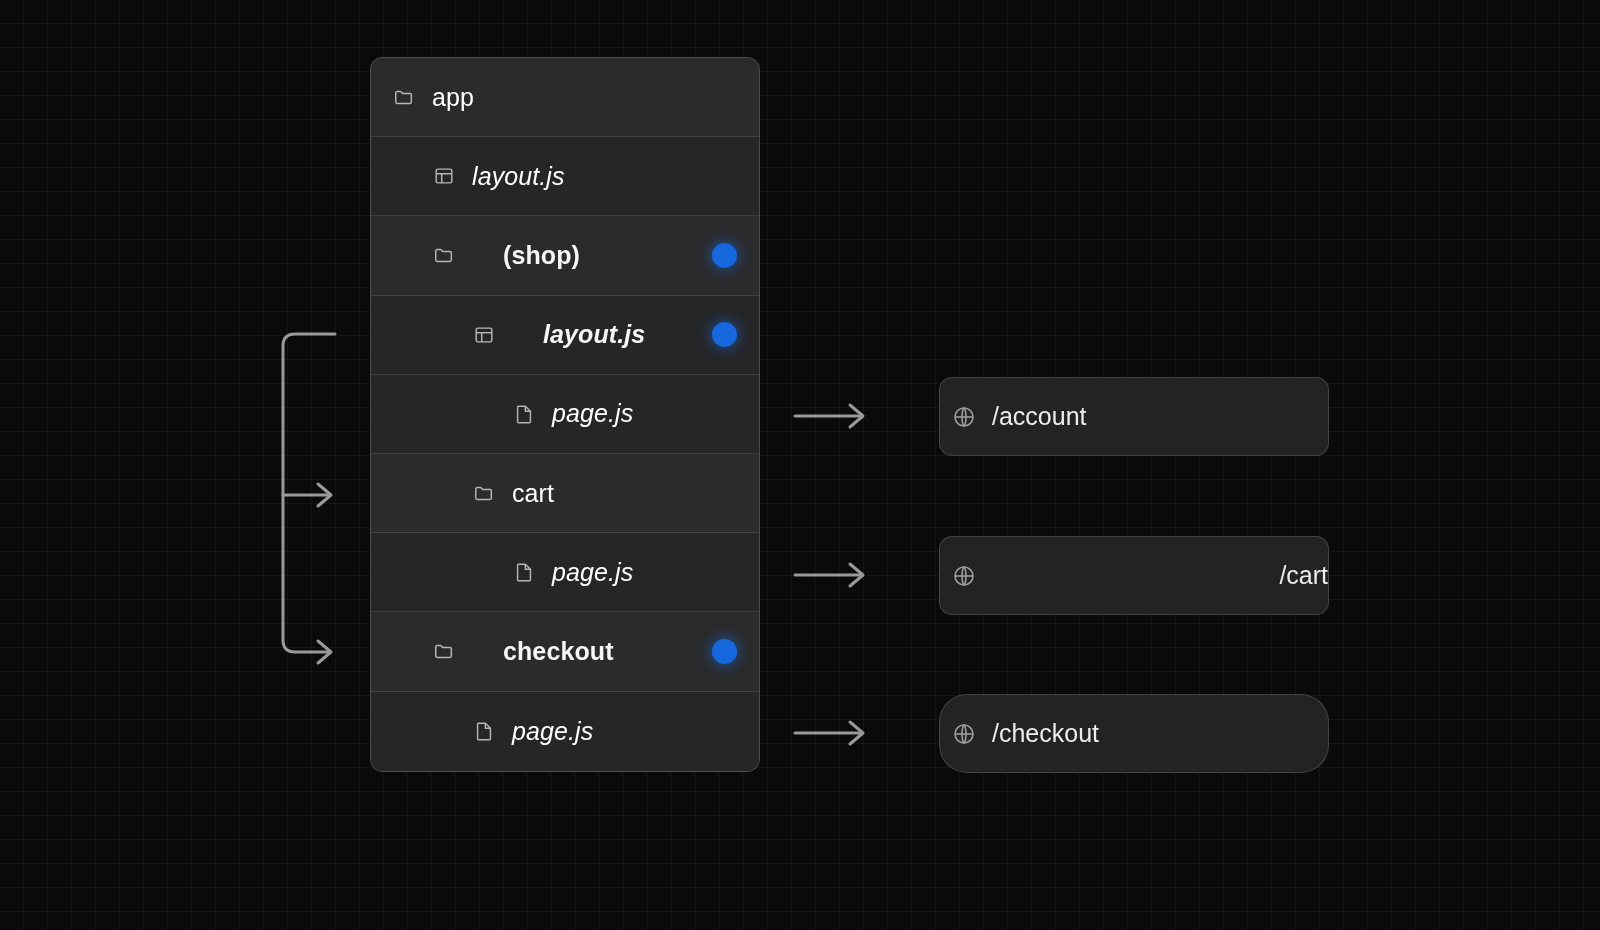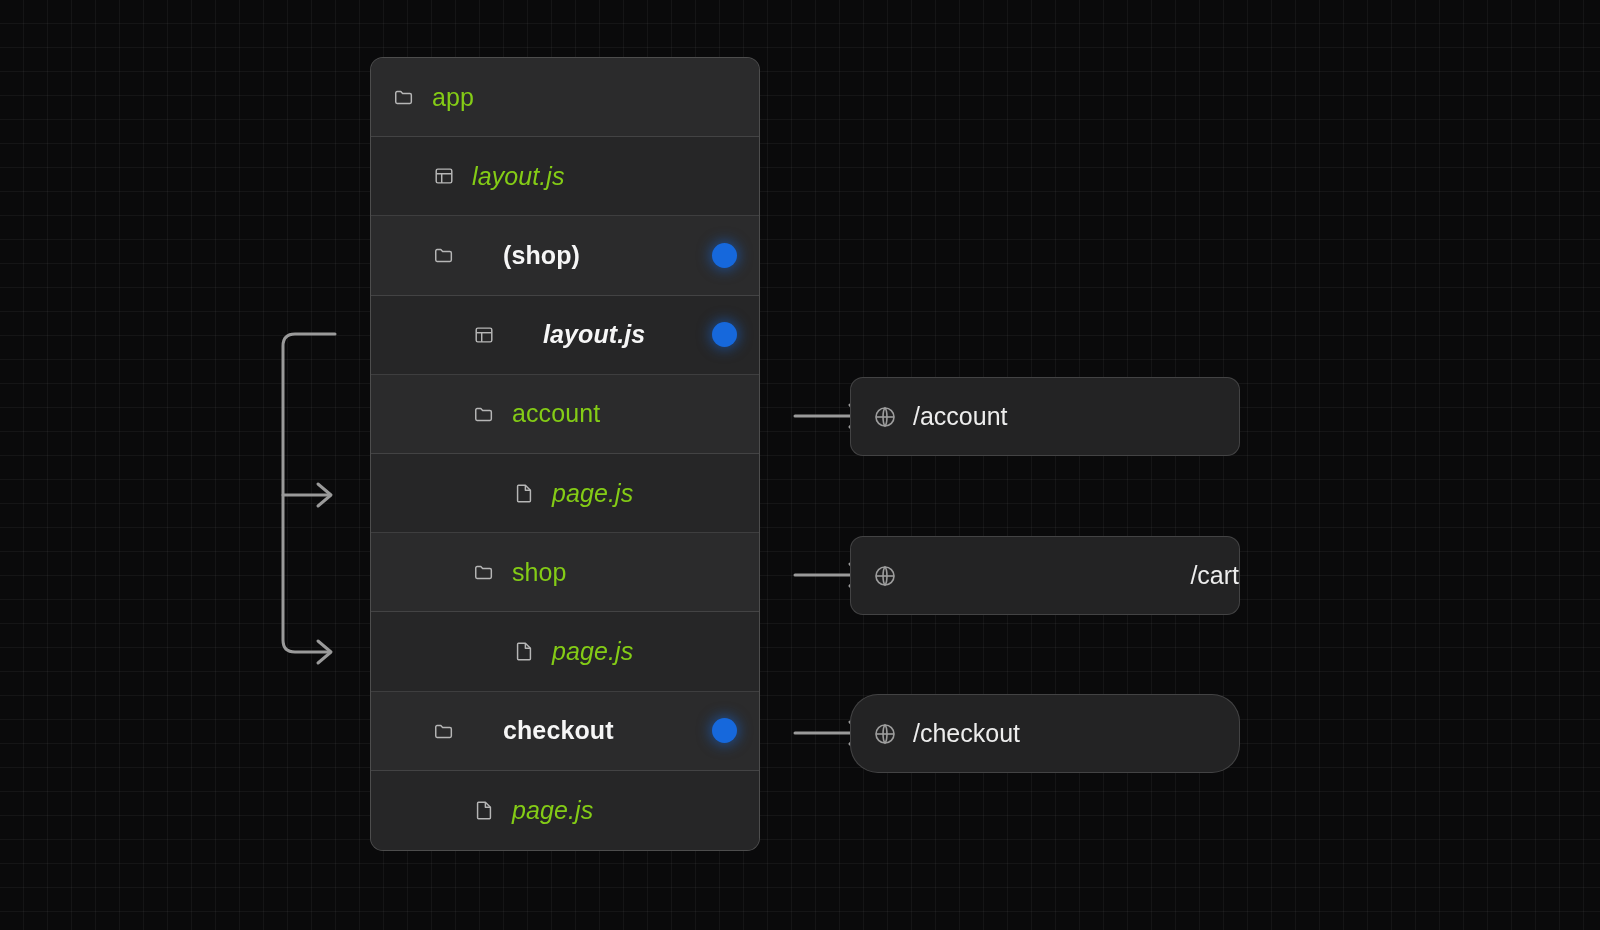"app" .row-label { color: #84cc16 -> #ffffff }
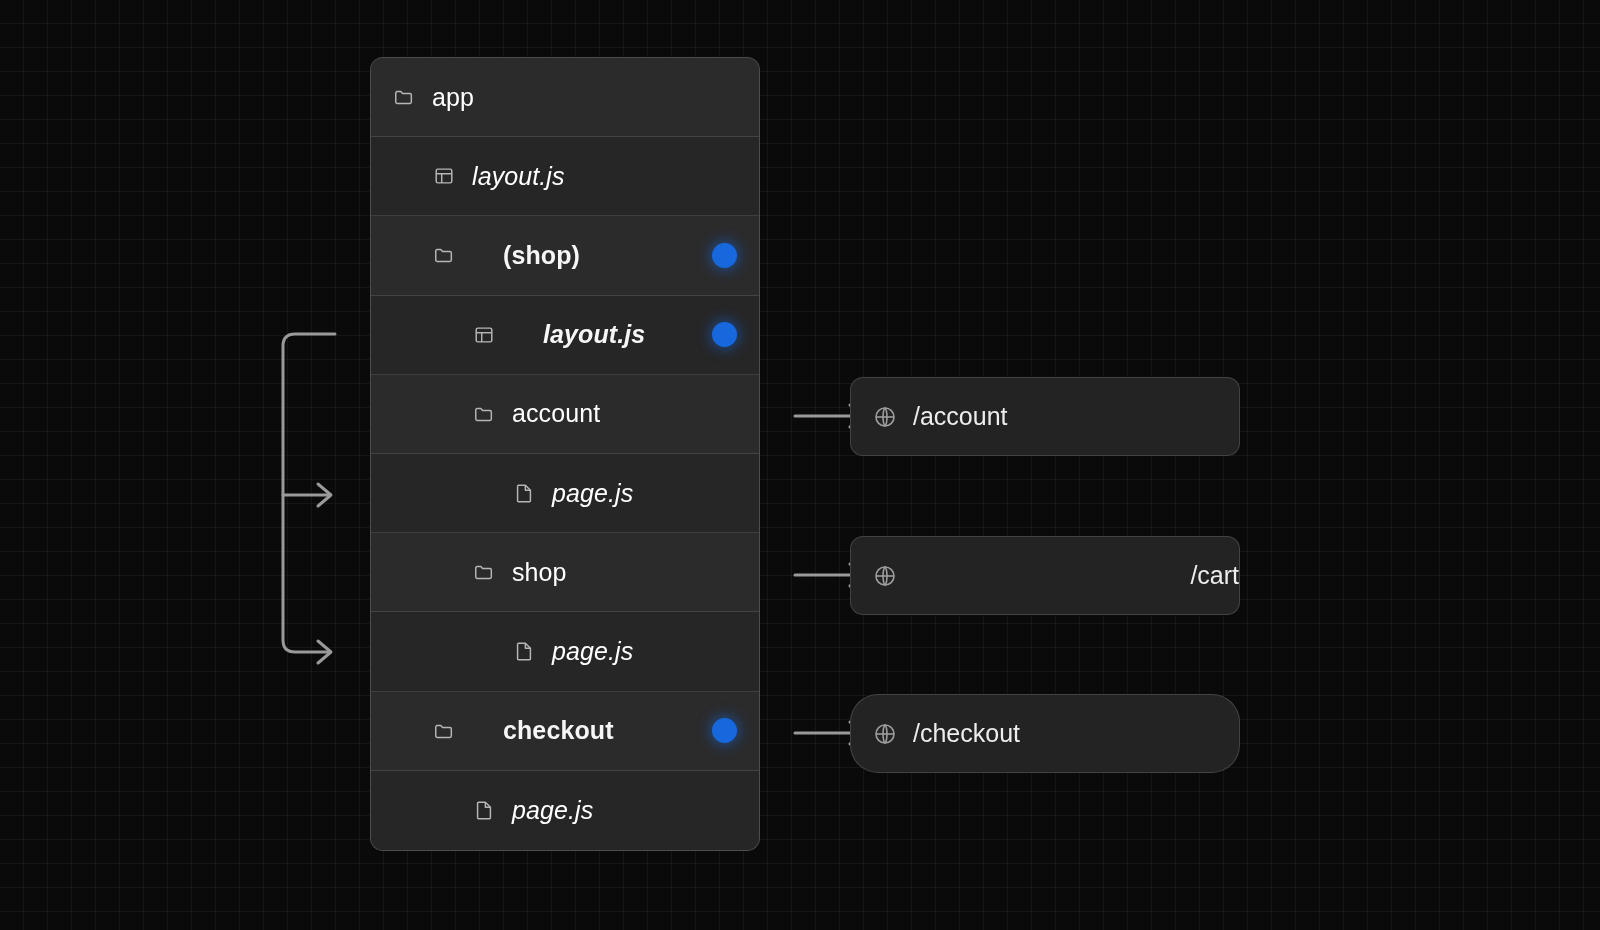"account" div.tree-row { html: <div> <span> <svg> <path></path> </svg> </span> <span>account</span> </div> -> none }
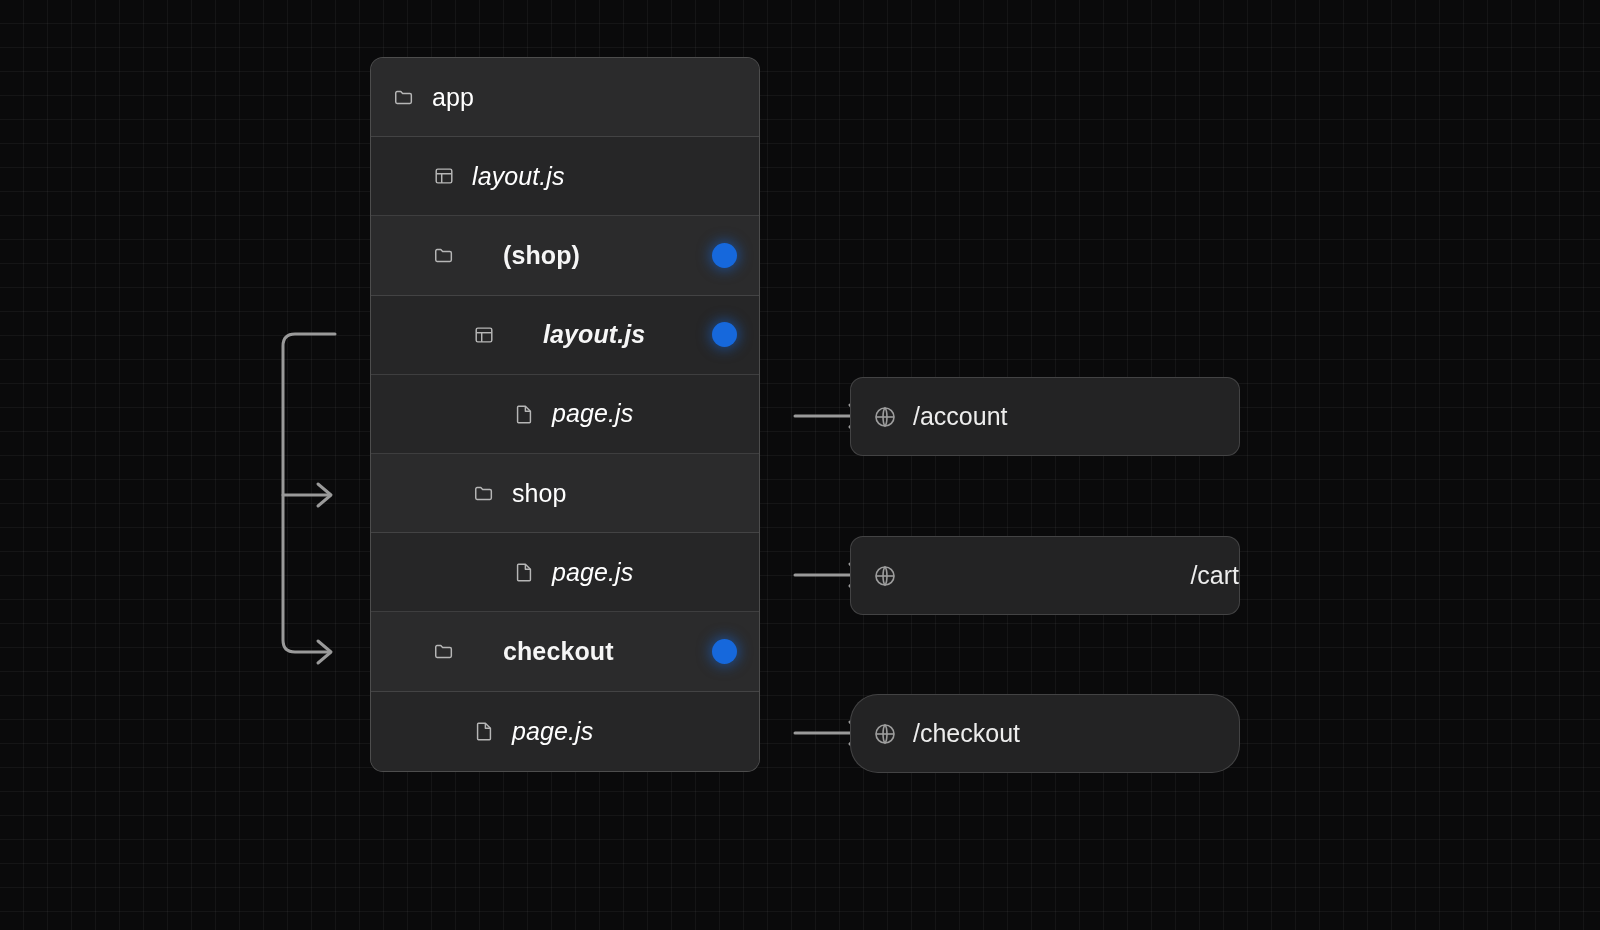"/account" .route-box { left: 850px -> 939px; padding-left: 22px -> 12px }
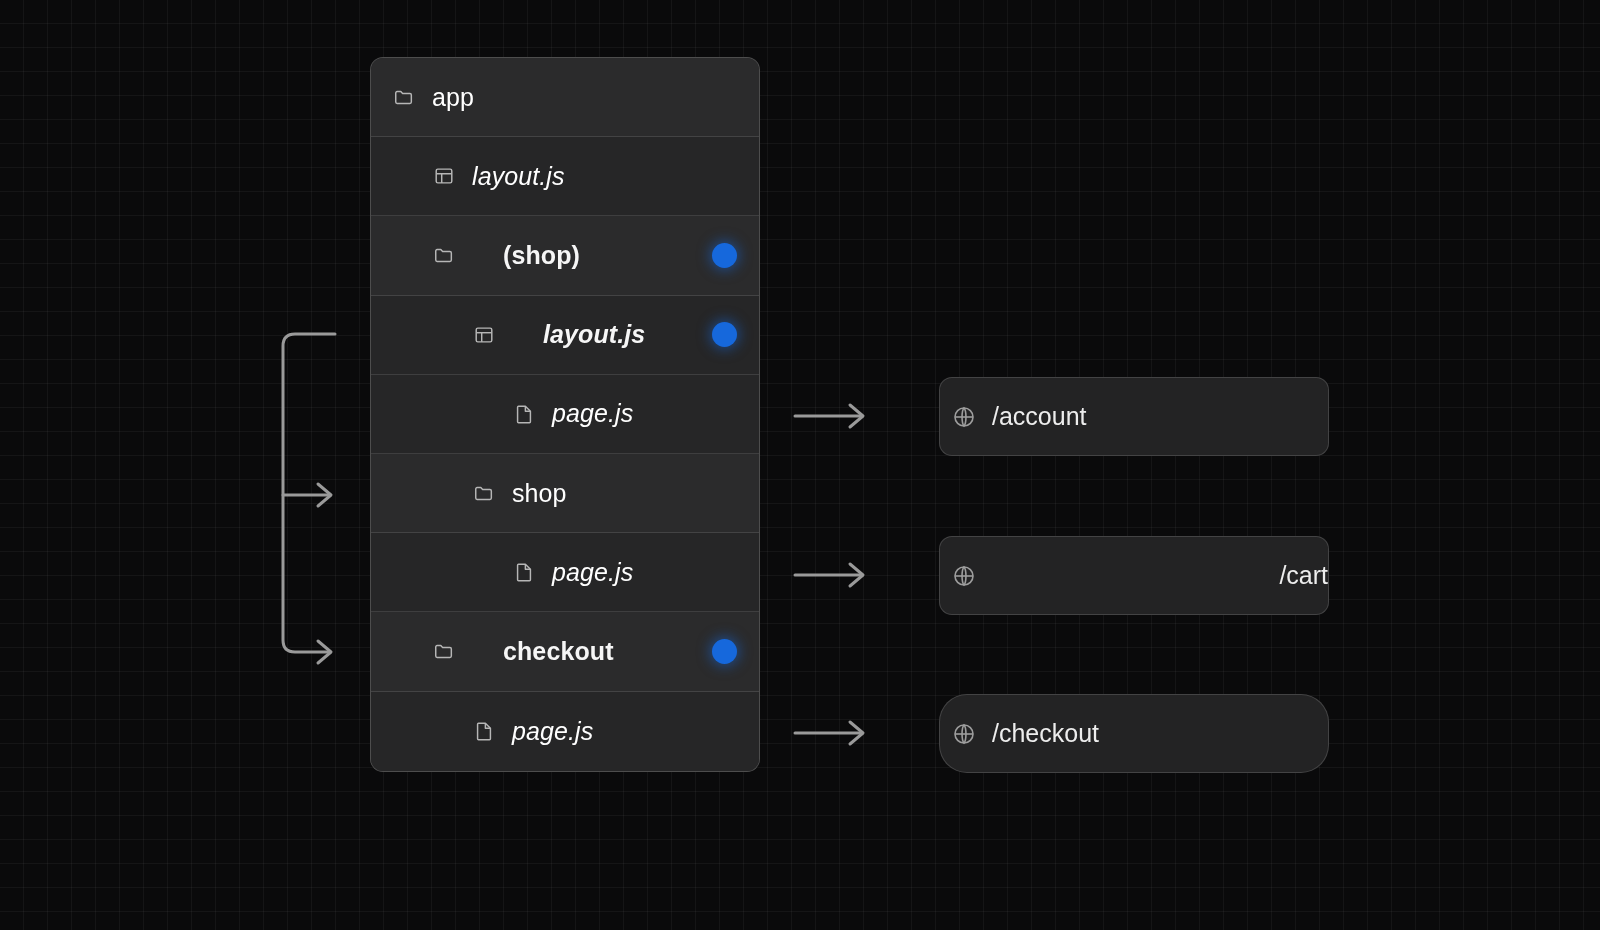"shop" span.row-label { text: shop -> cart }
